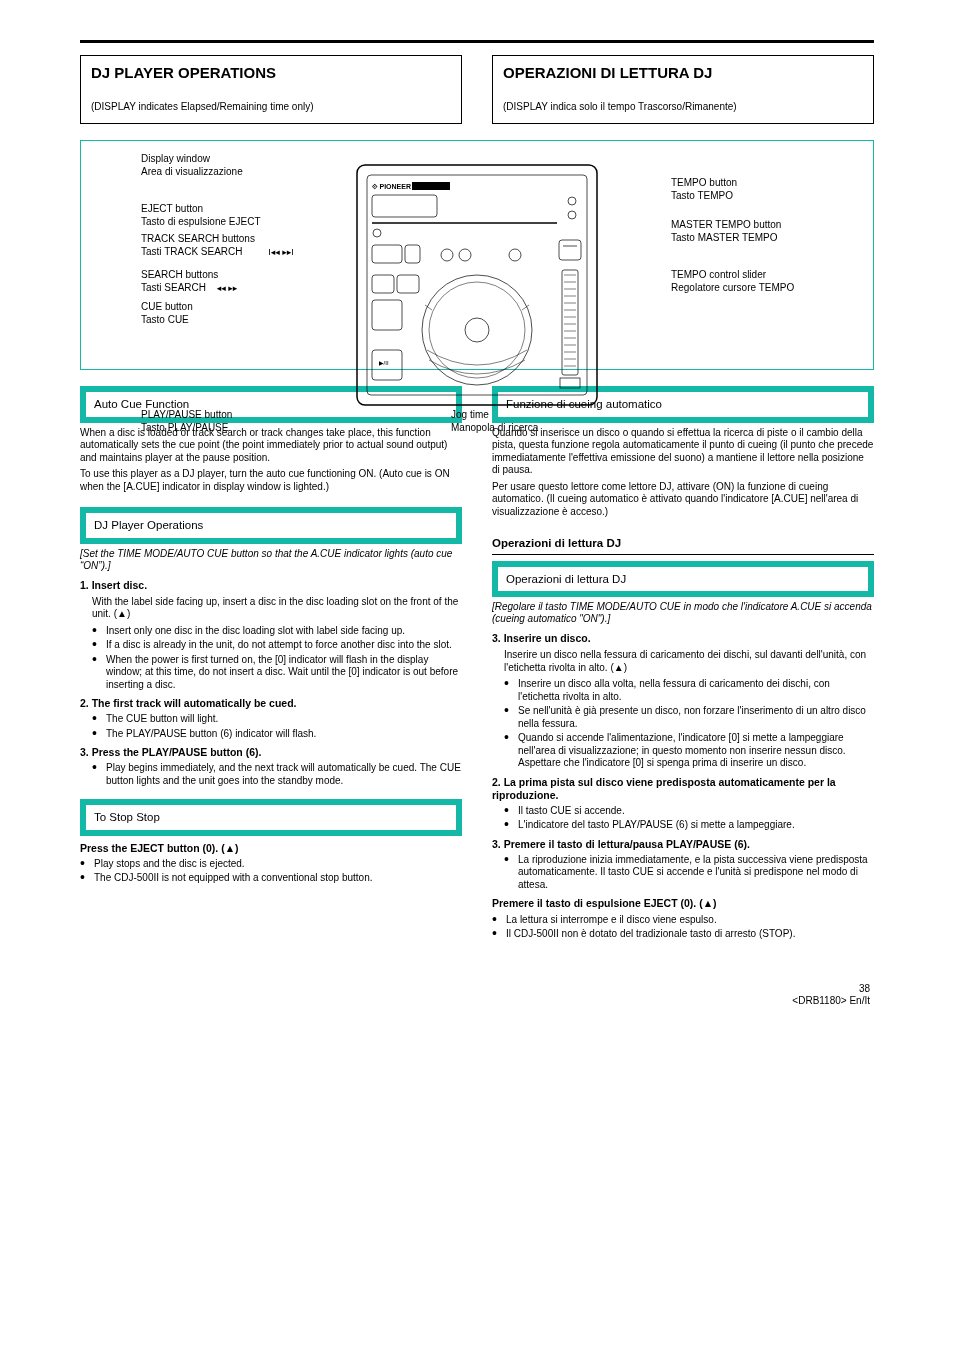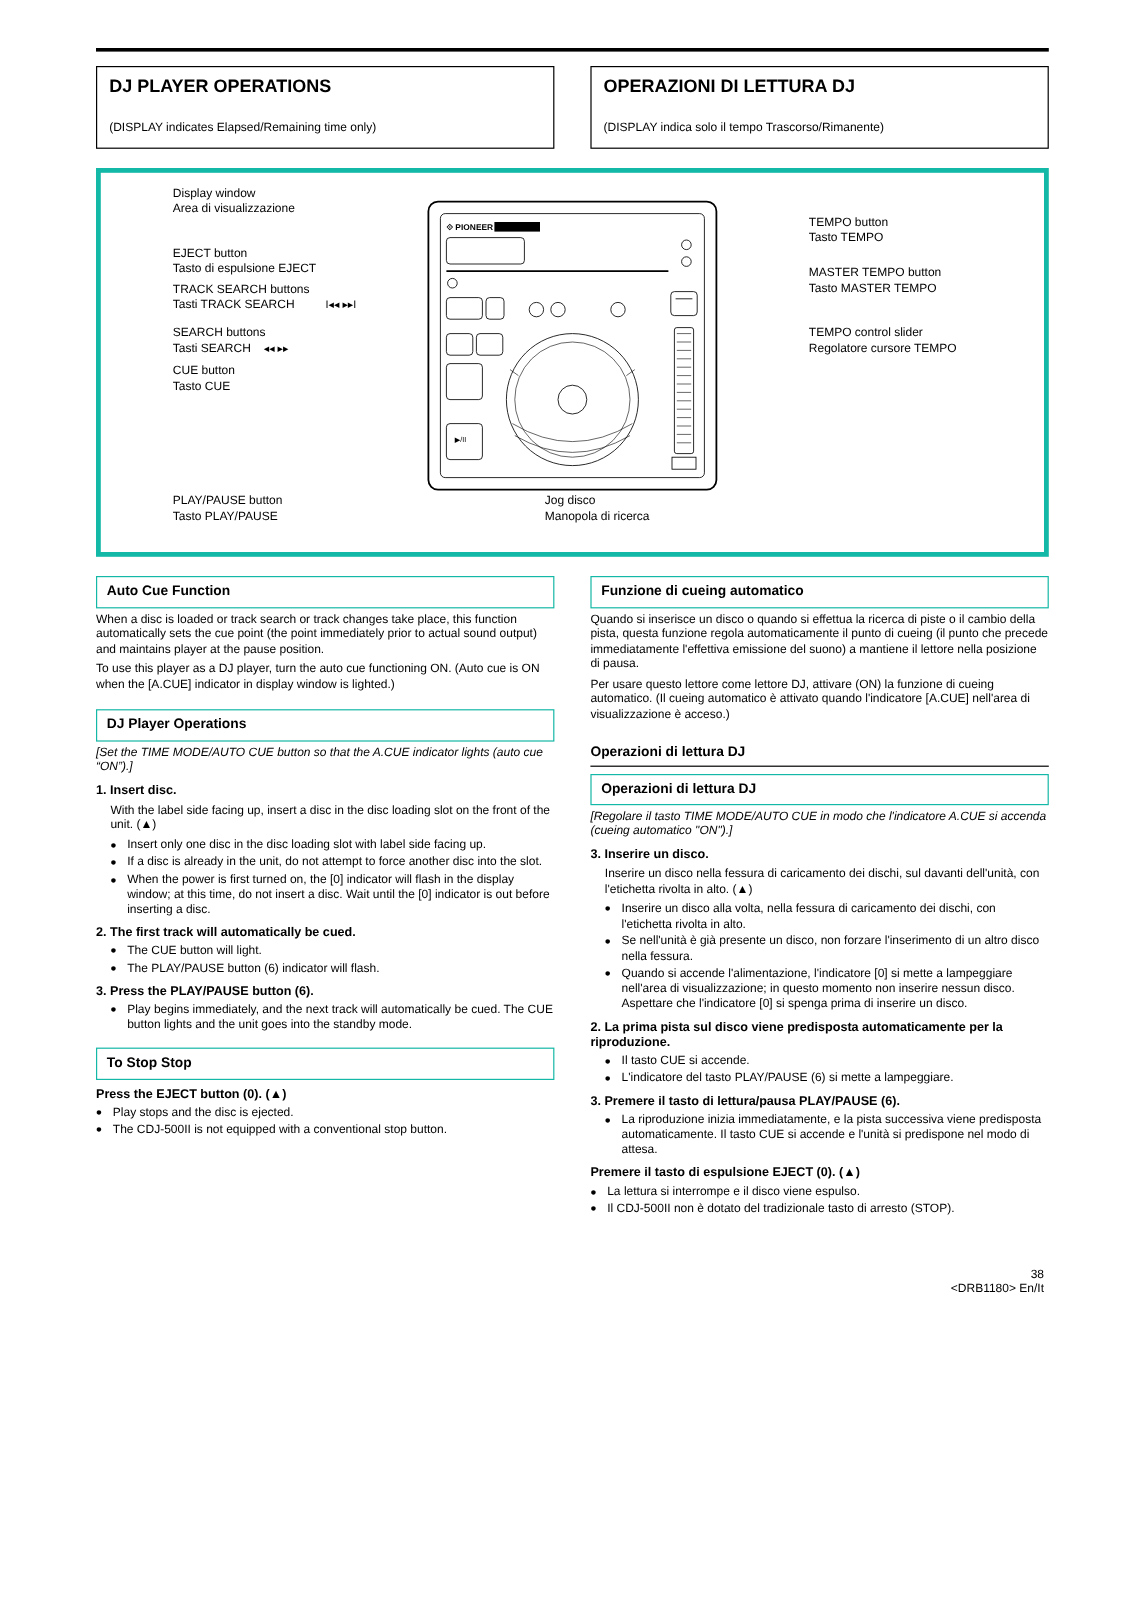"Display window" .diagram-box { border: 4px solid #14b8a6 -> 1px solid #14b8a6; height: 324px -> 230px }
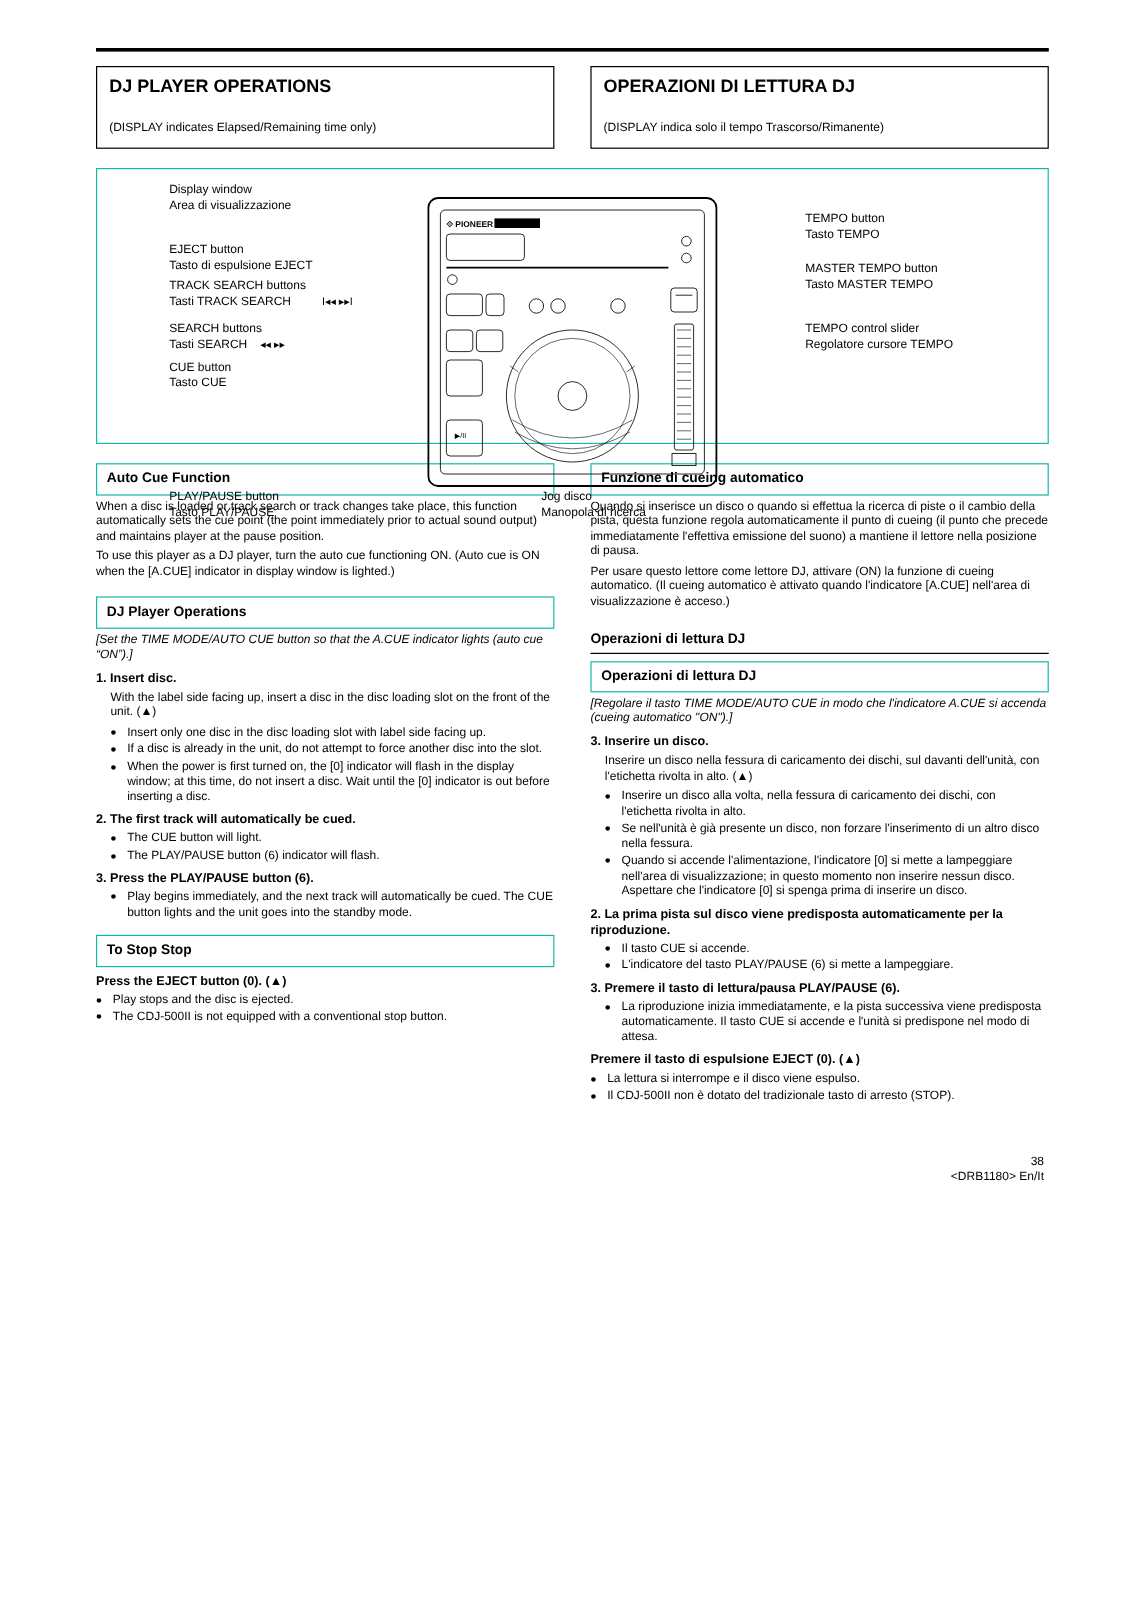"Auto Cue Function" .subhead-box { border: 1px solid #14b8a6 -> 6px solid #14b8a6; font-weight: bold -> normal }
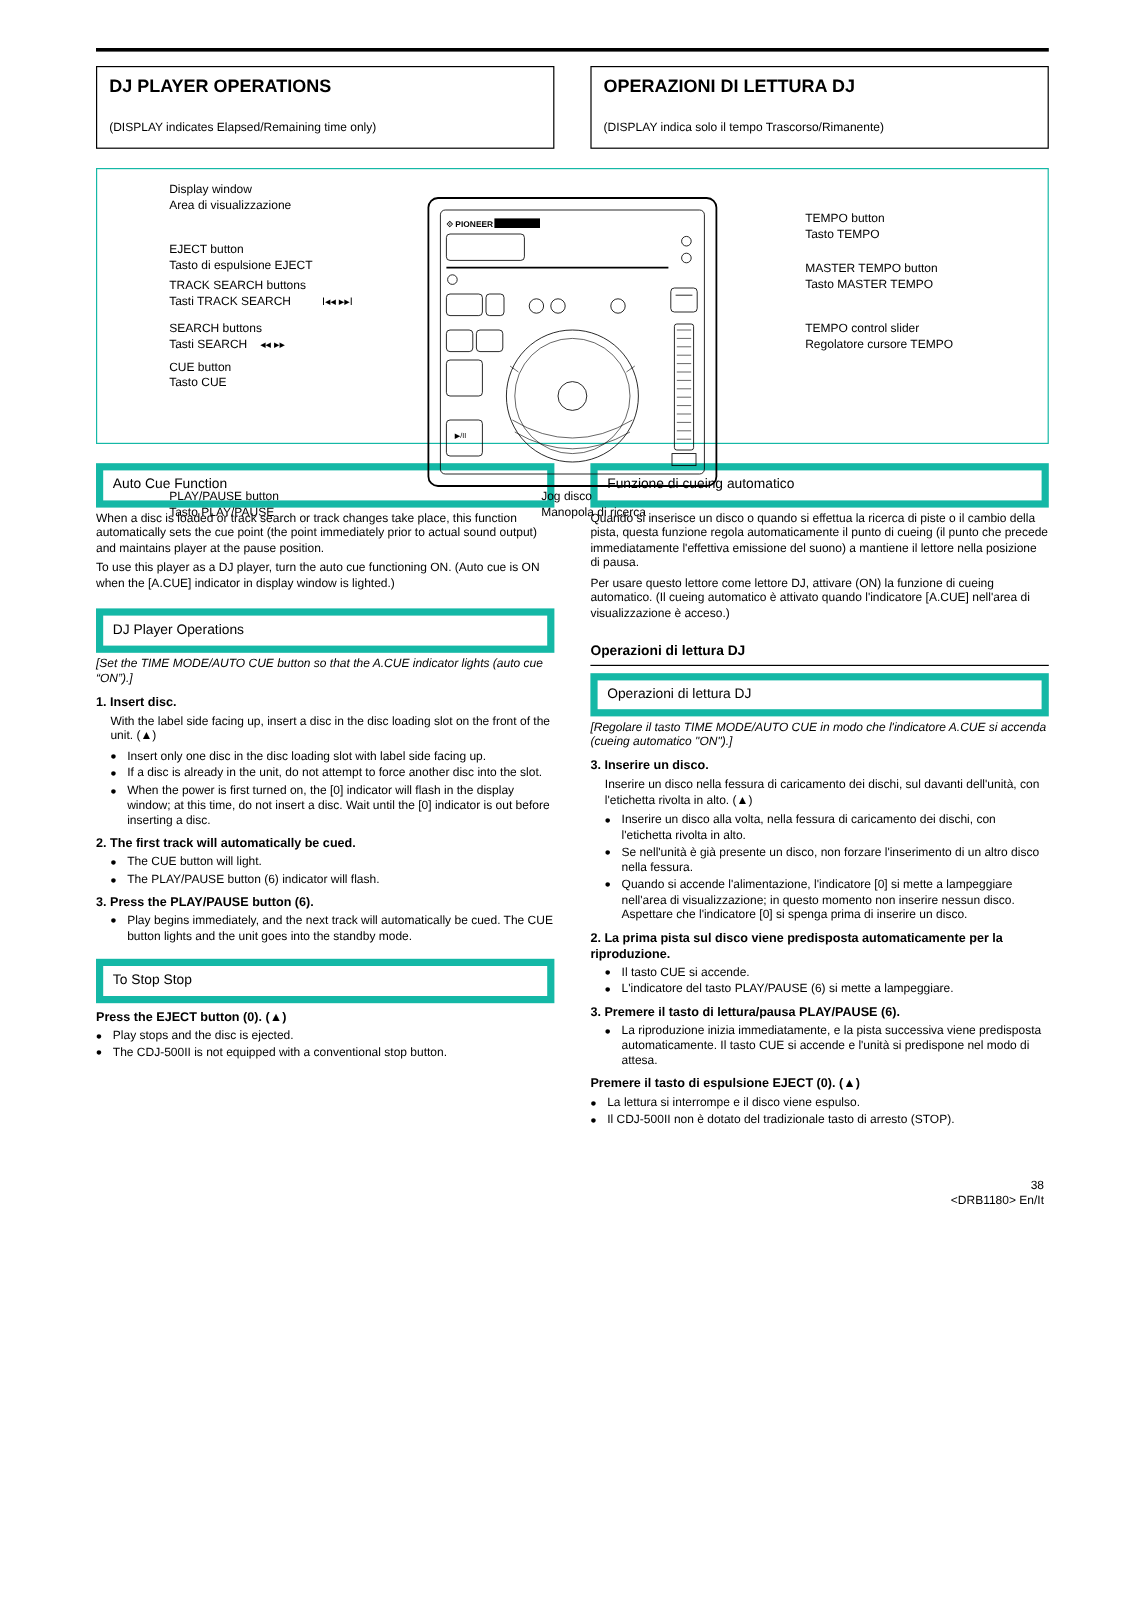"Jog disco" span { text: disco -> time }
